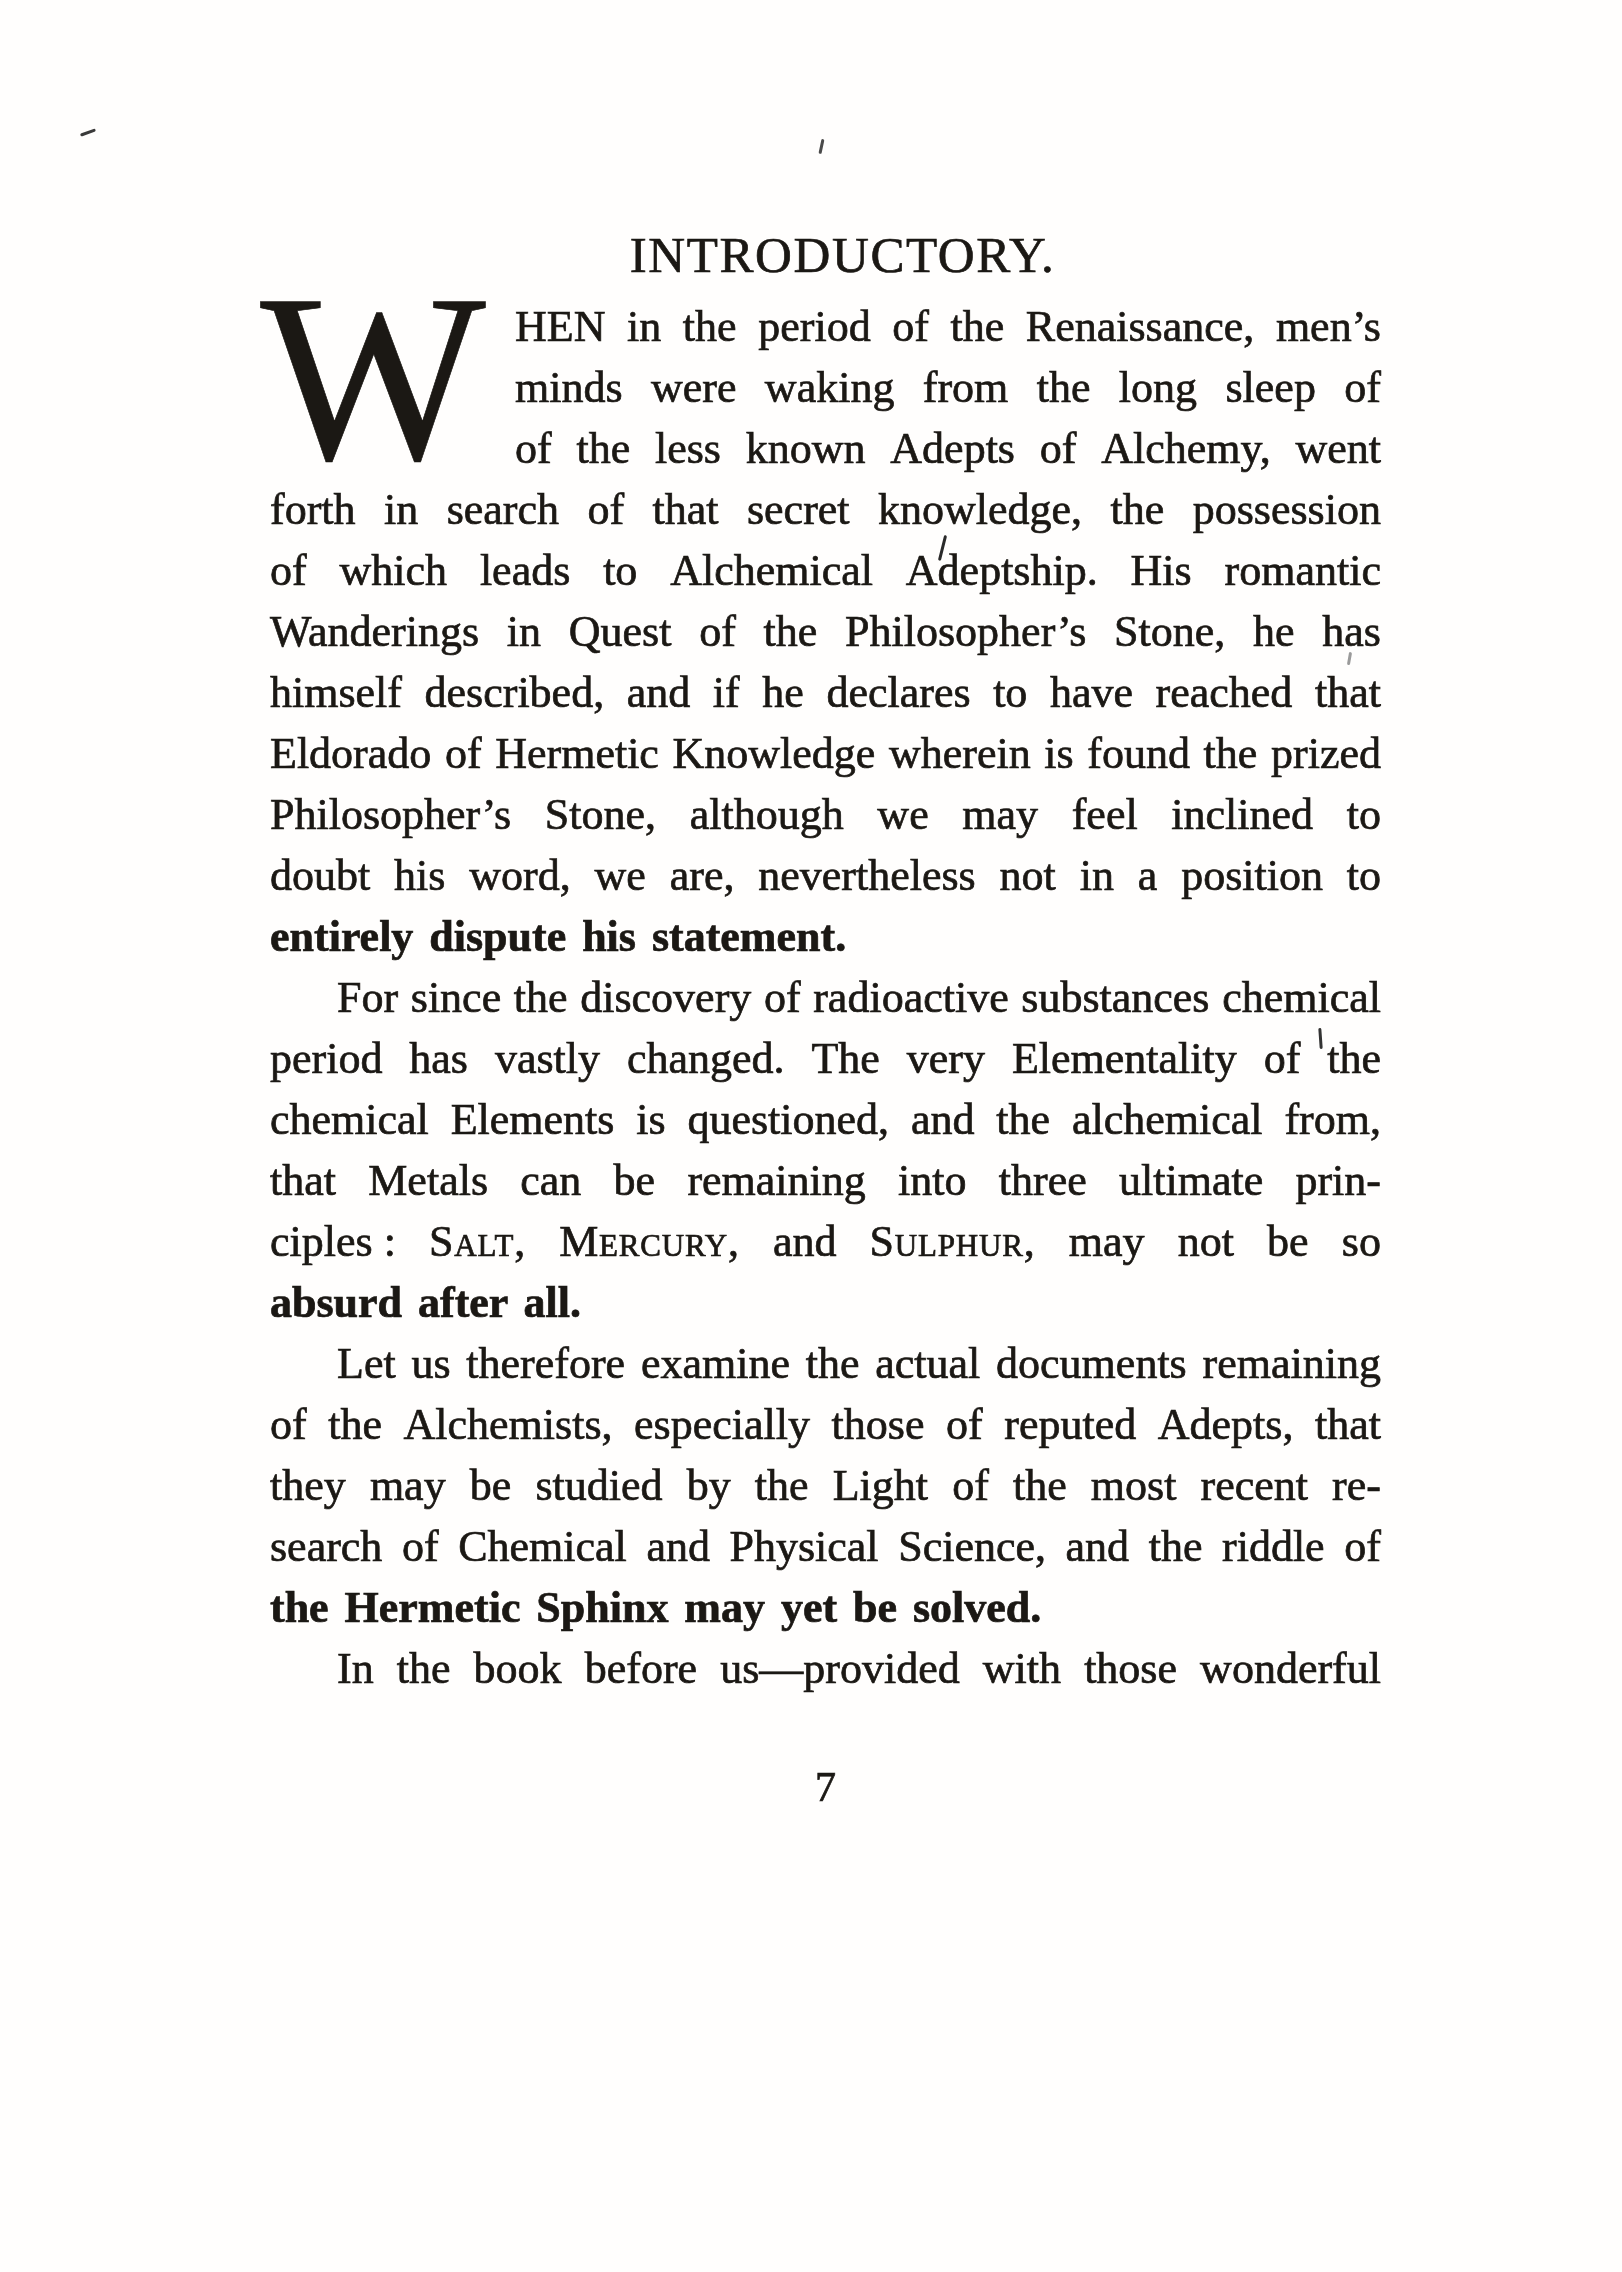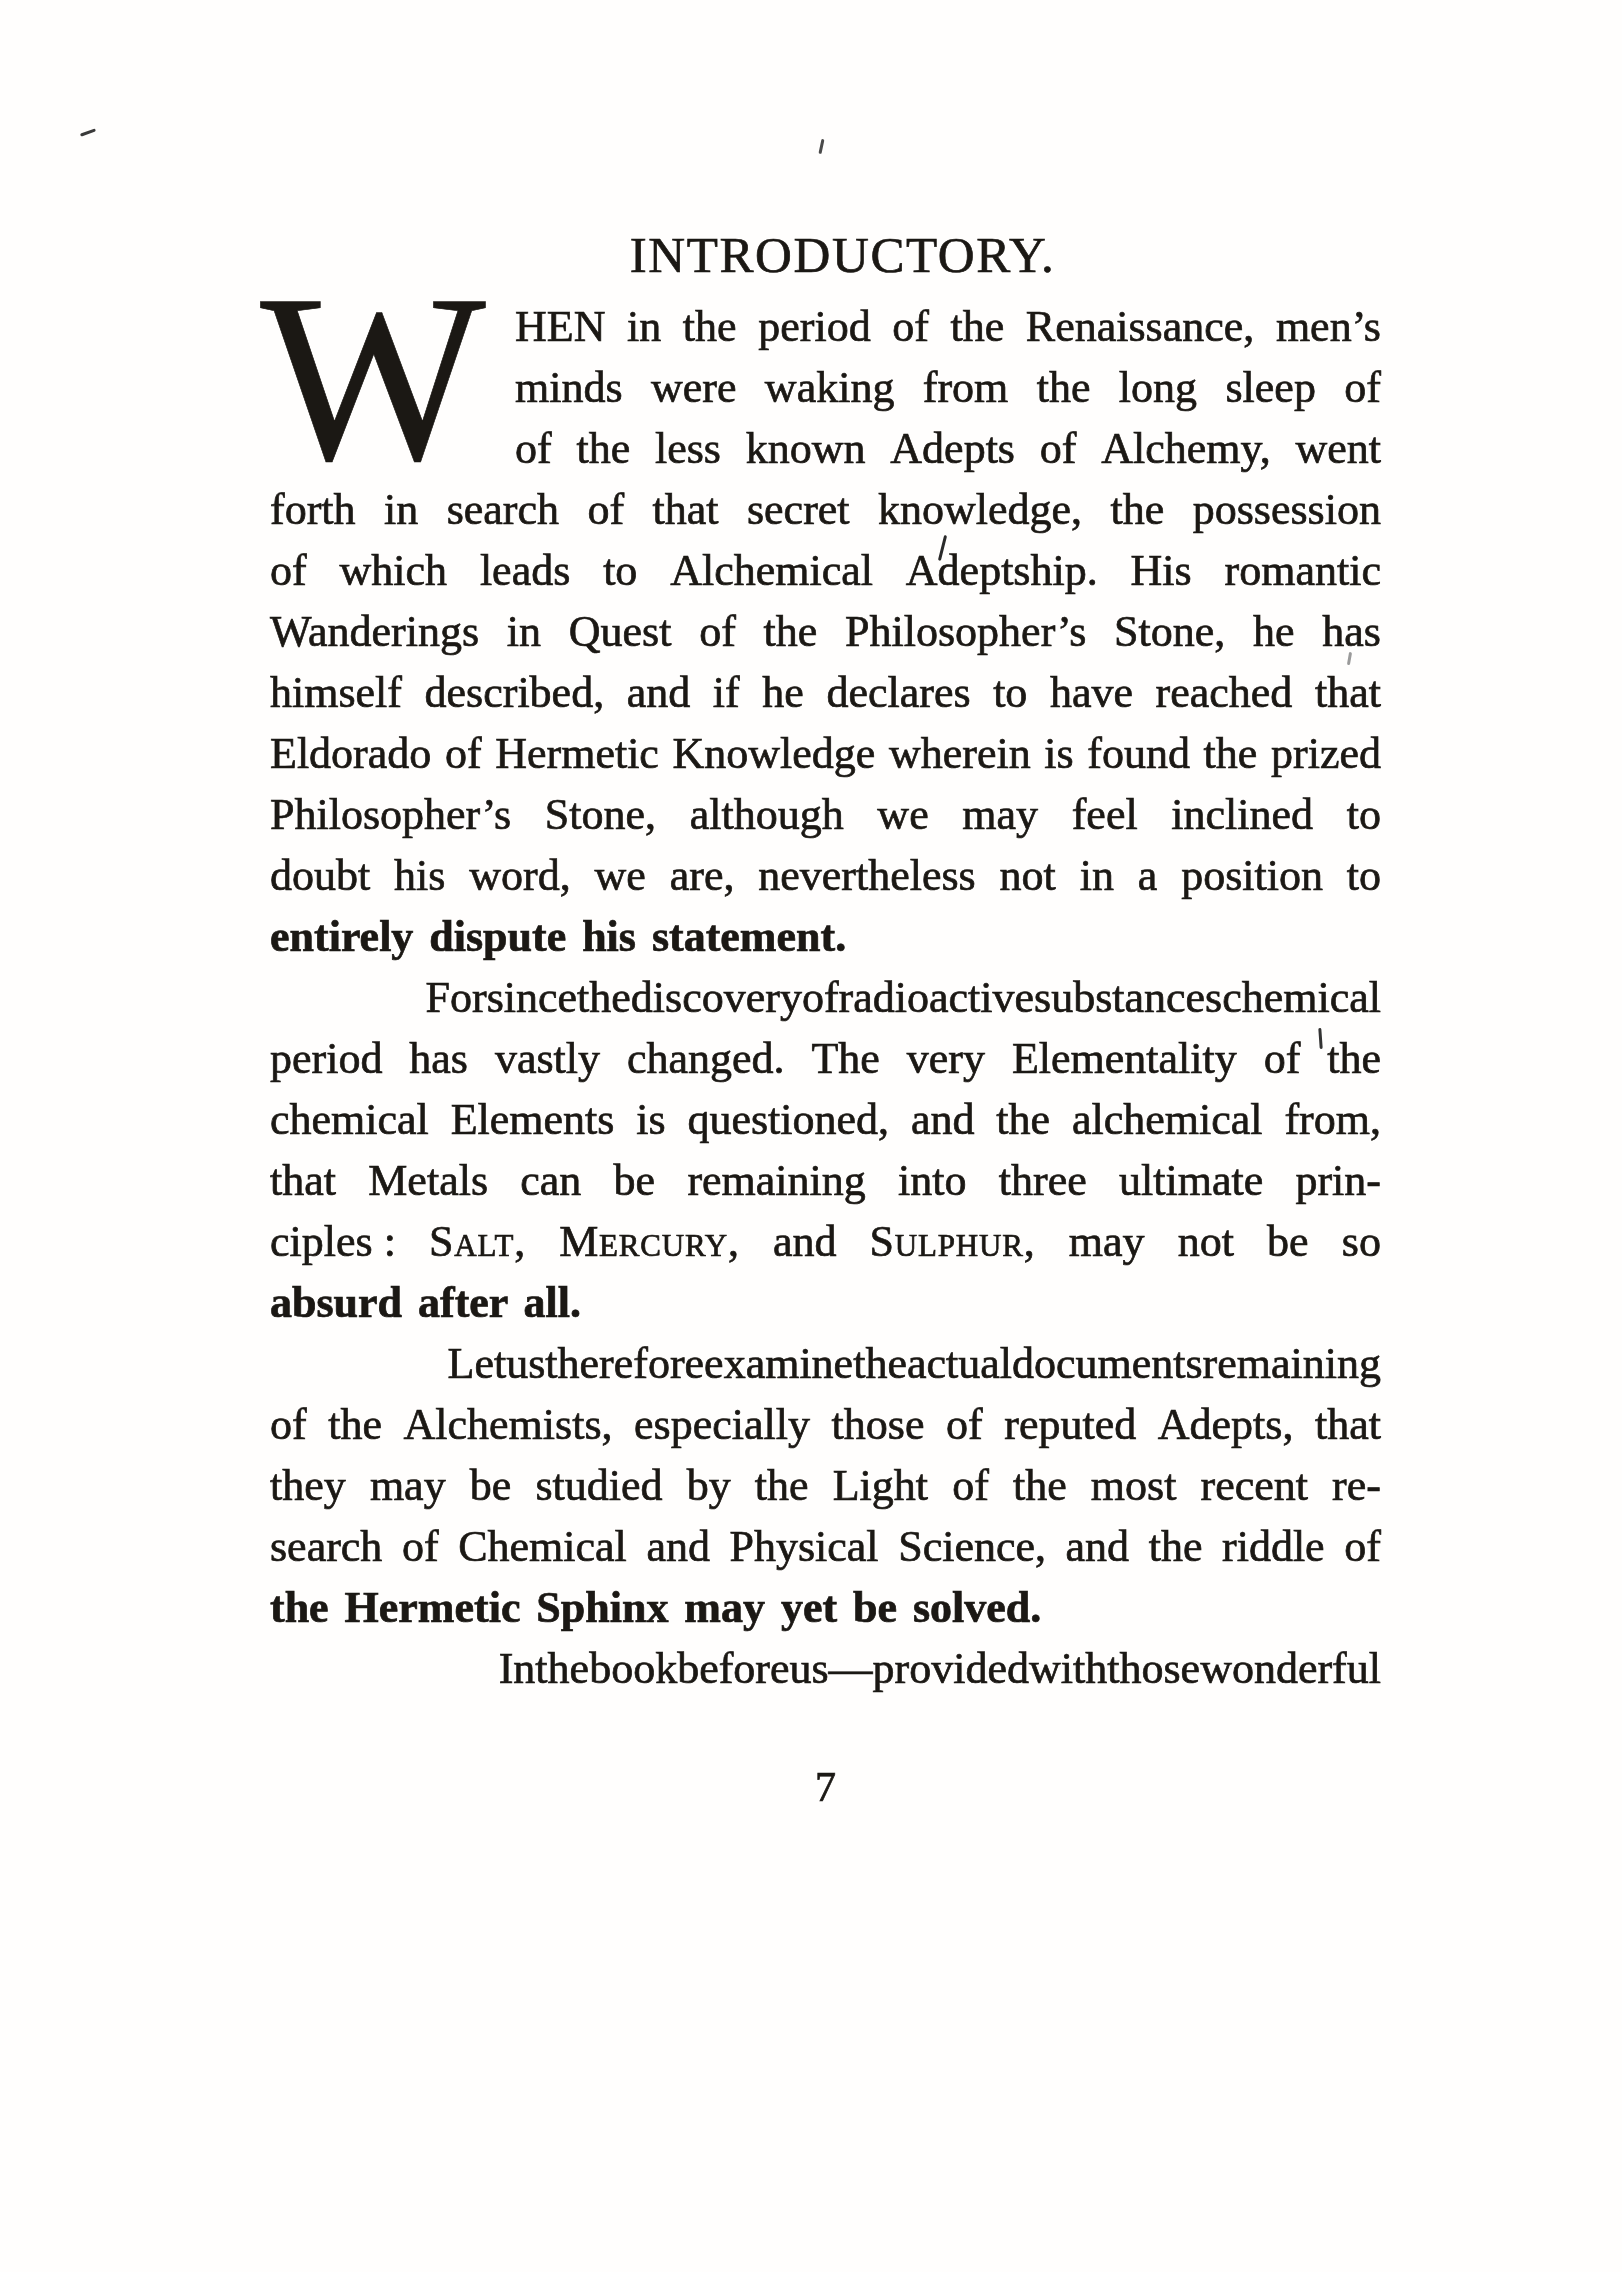"For" .line.indent { justify-content: flex-end -> none }
